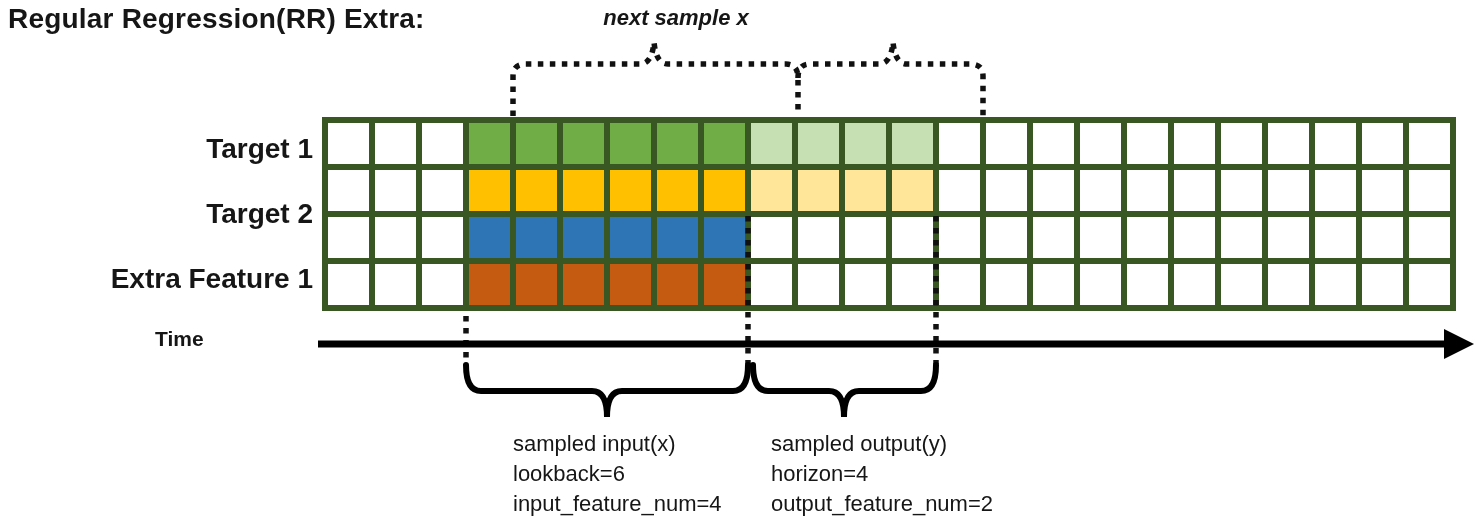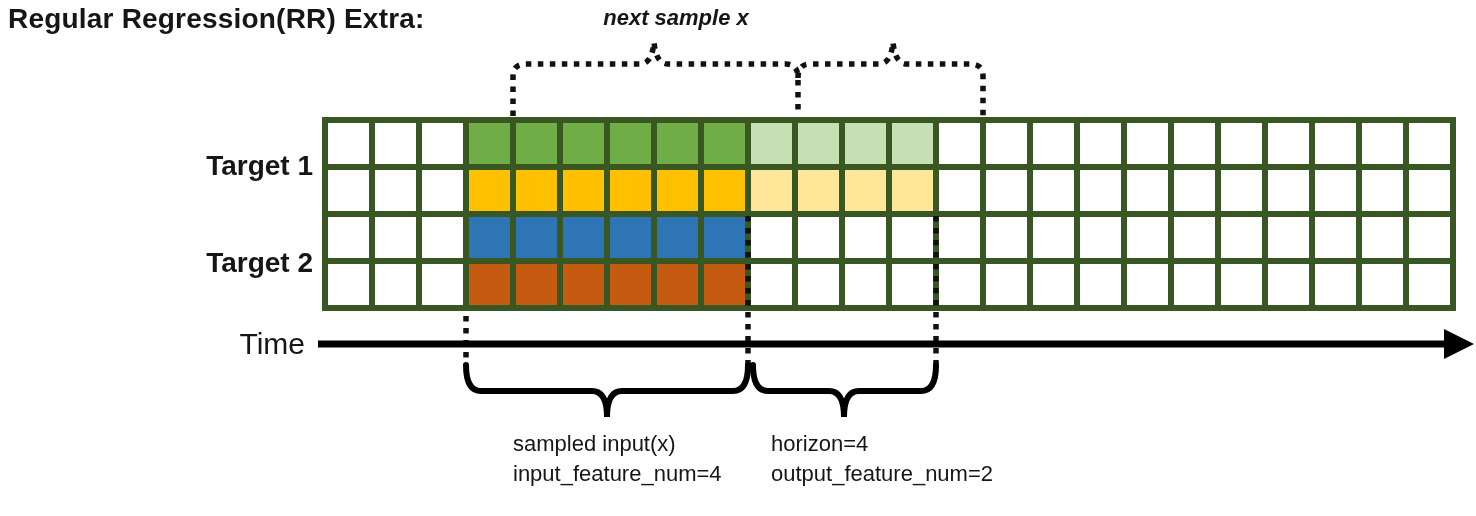"Extra Feature 1" div.row-label { html: none -> <div>Extra Feature 1</div> }
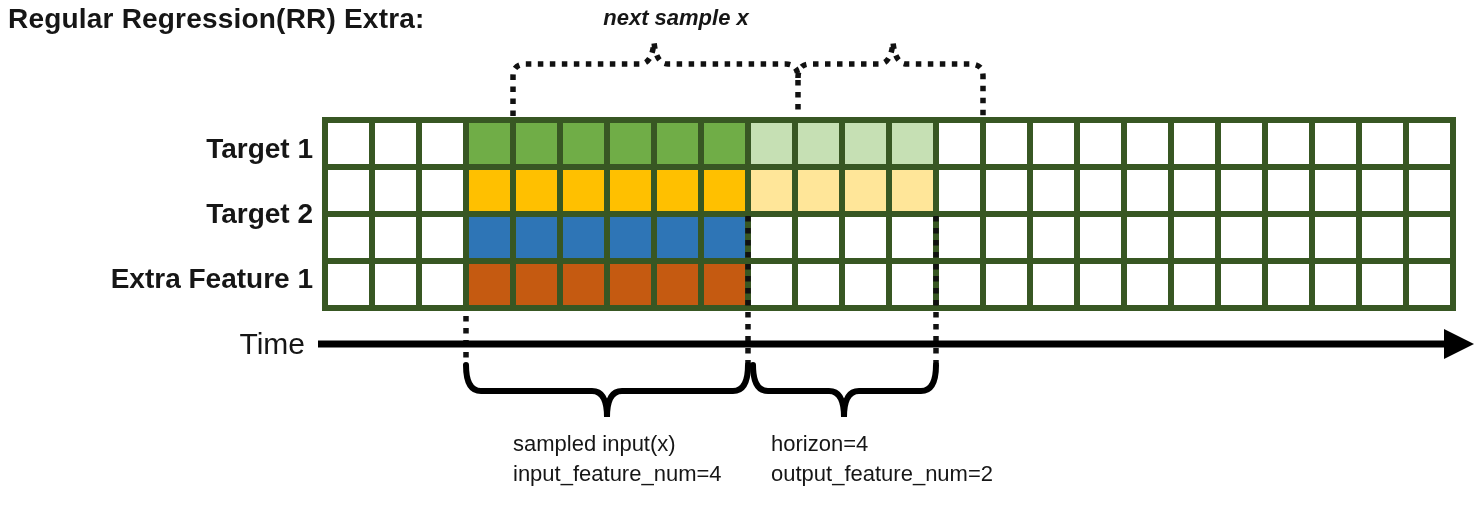"Time" .time-label { font-size: 30px -> 21px; font-weight: 400 -> 700; text-align: right -> left }
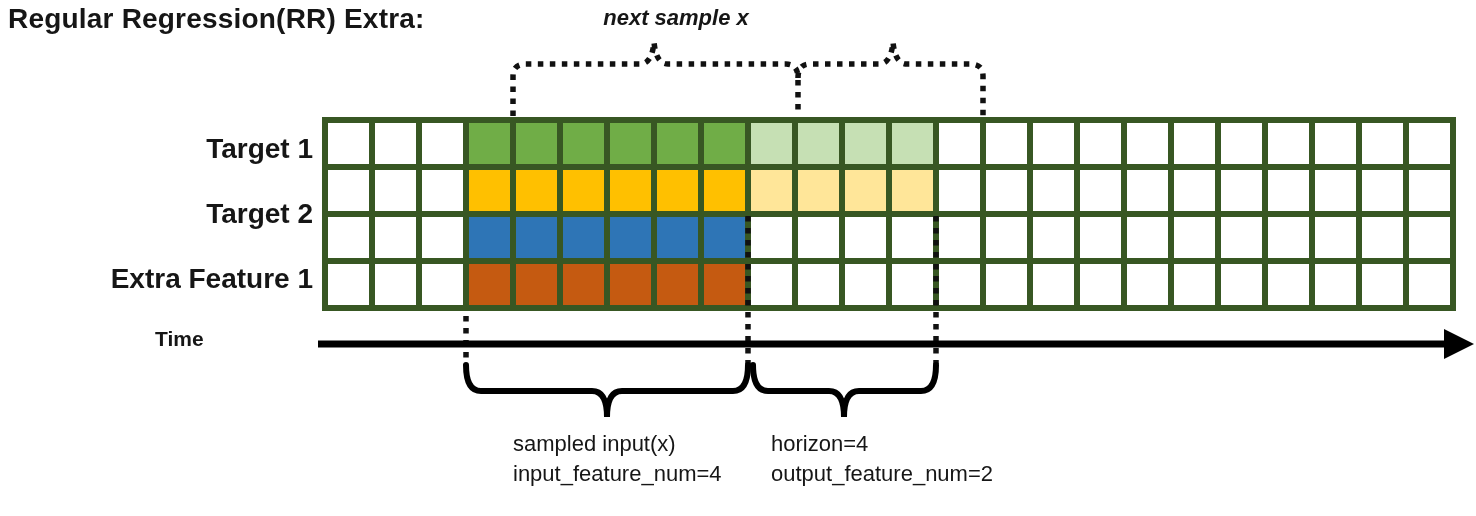"sampled output(y)" div { html: none -> <div>sampled output(y)</div> }
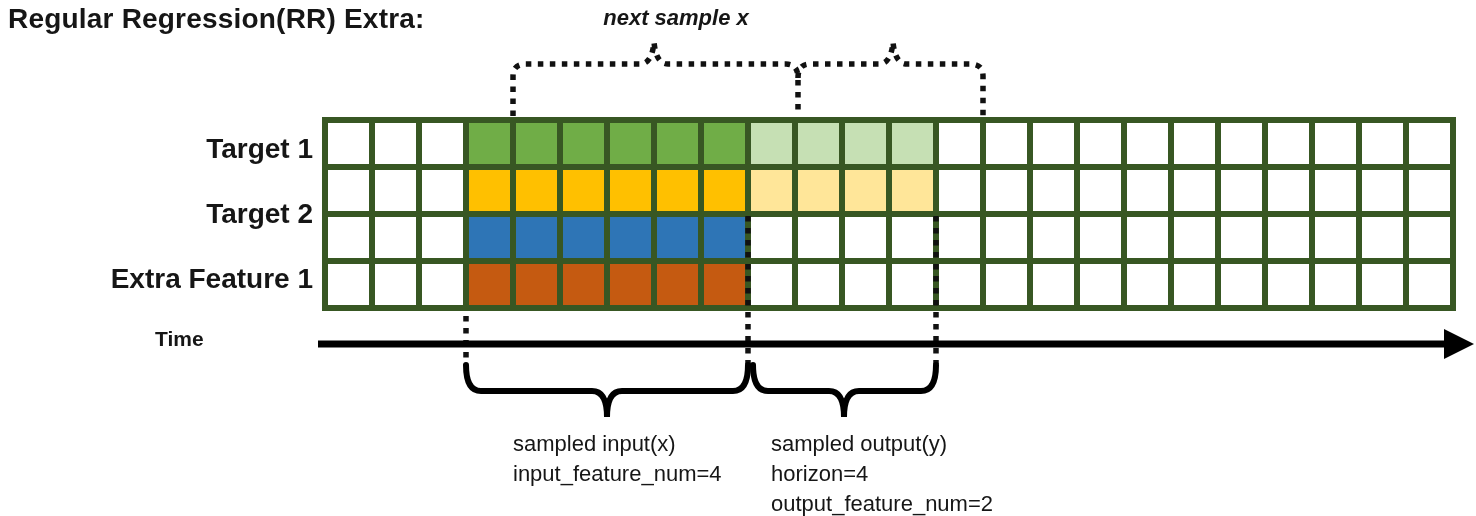"lookback=6" div { html: none -> <div>lookback=6</div> }
